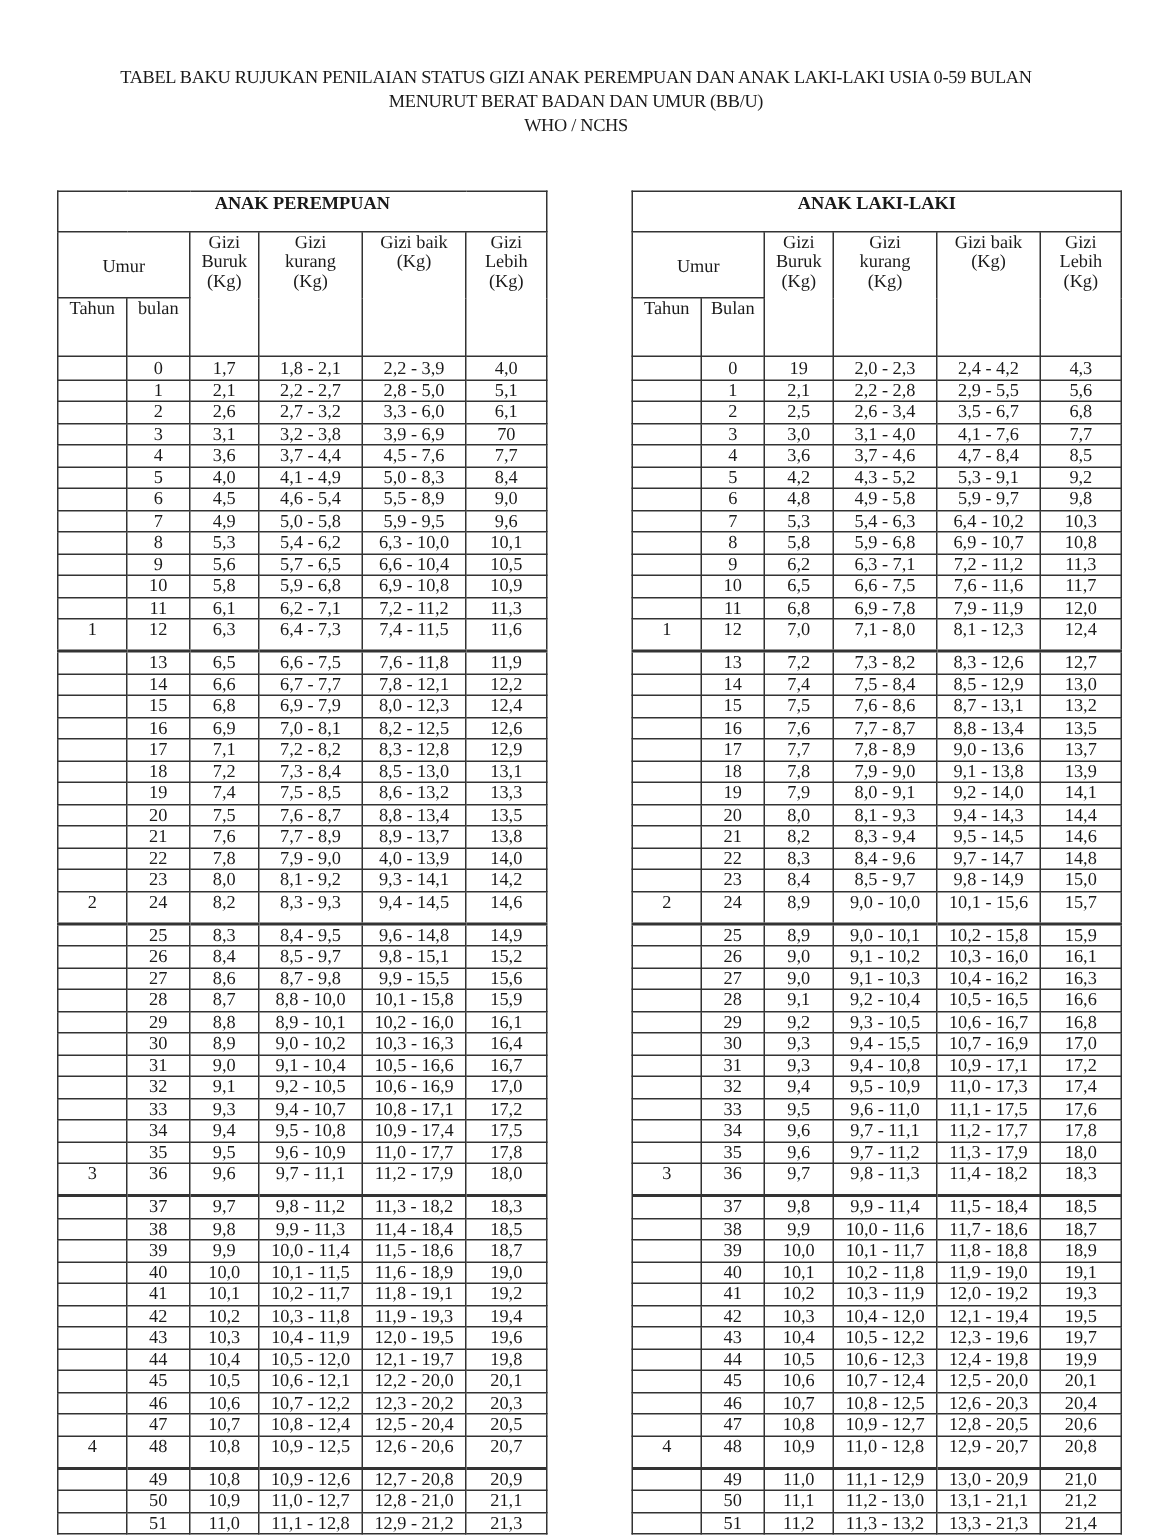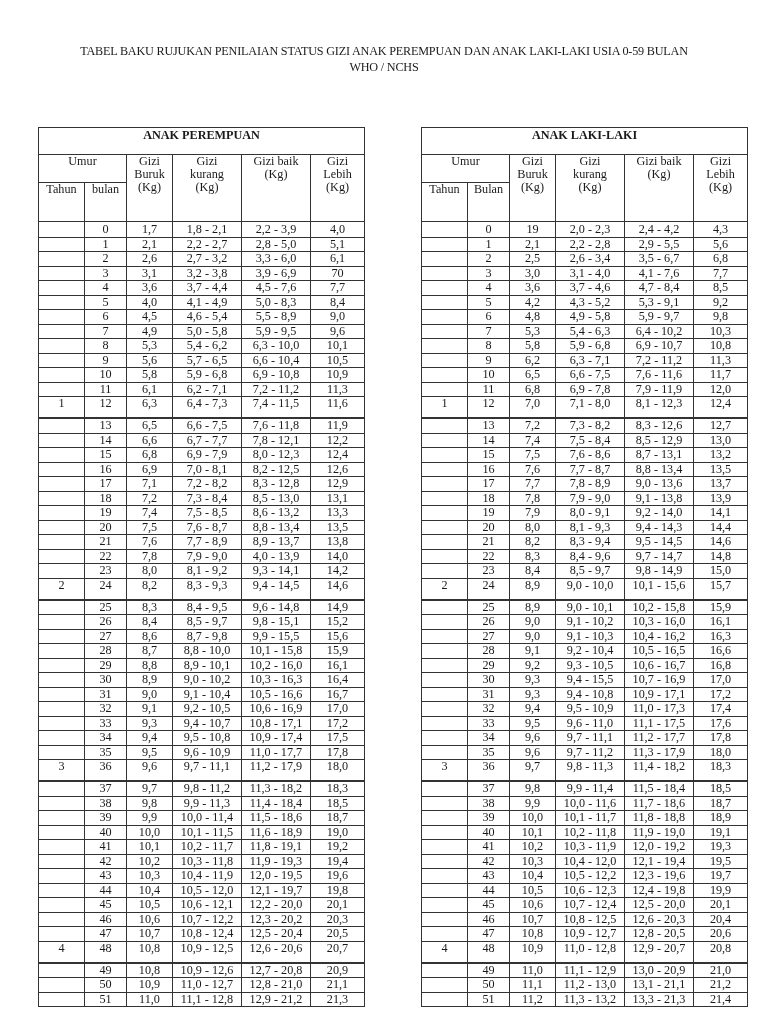"MENURUT BERAT BADAN DAN UMUR" div { html: none -> <div>MENURUT BERAT BADAN DAN UMUR (BB/U)</div> }
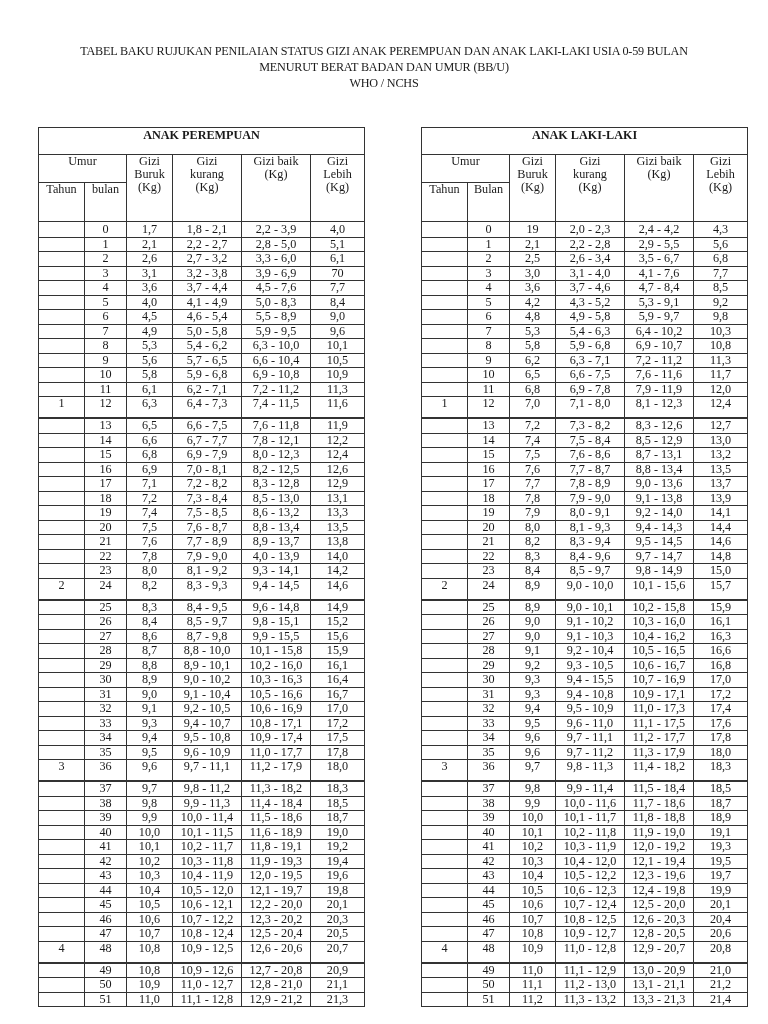"Umur" .tbl .h-umur { padding-top: 0 -> 16px }
